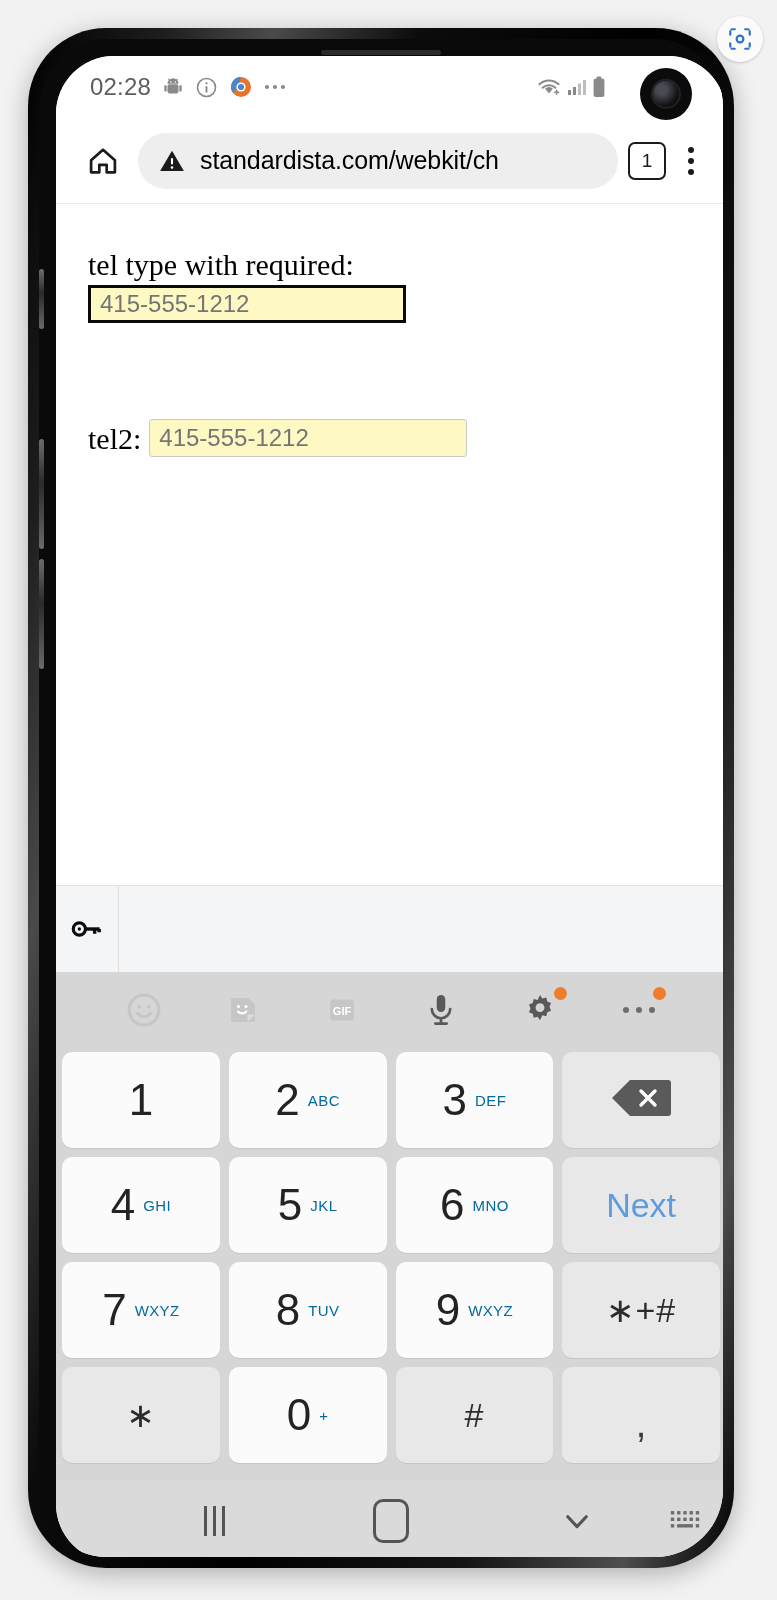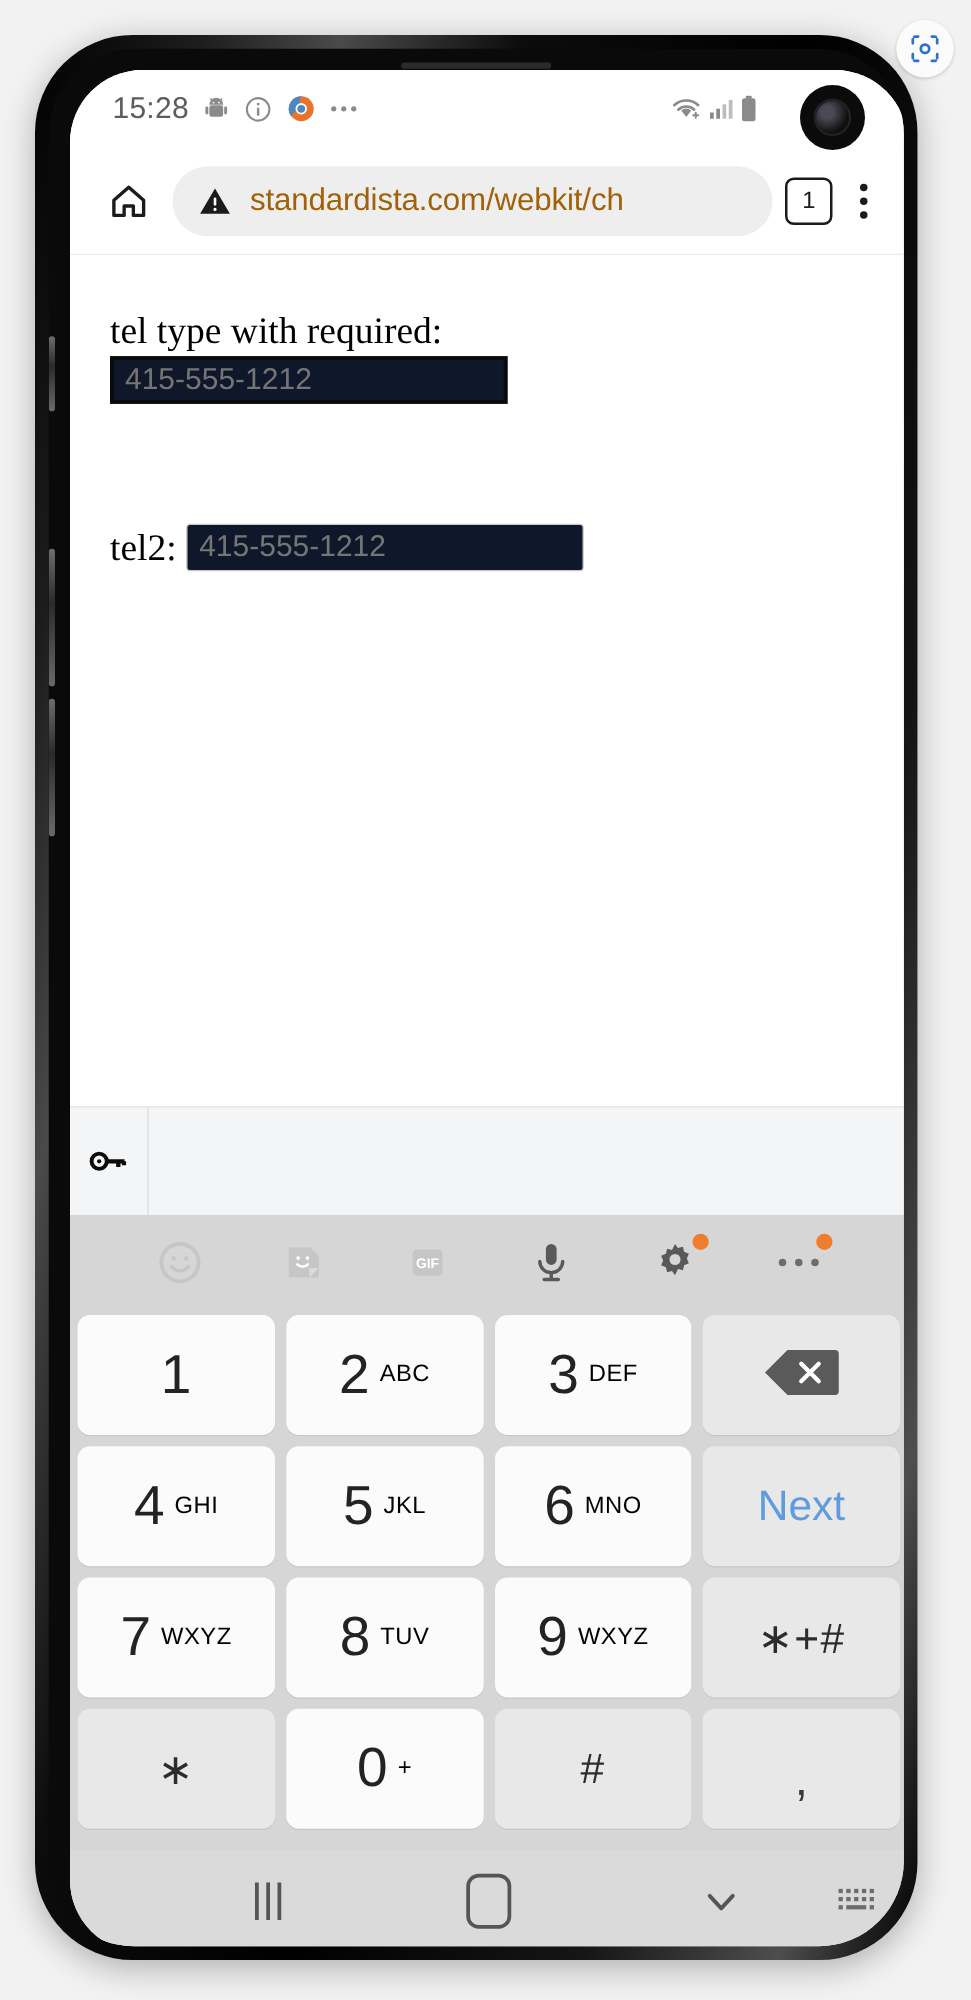"15:28" span { text: 15:28 -> 02:28 }
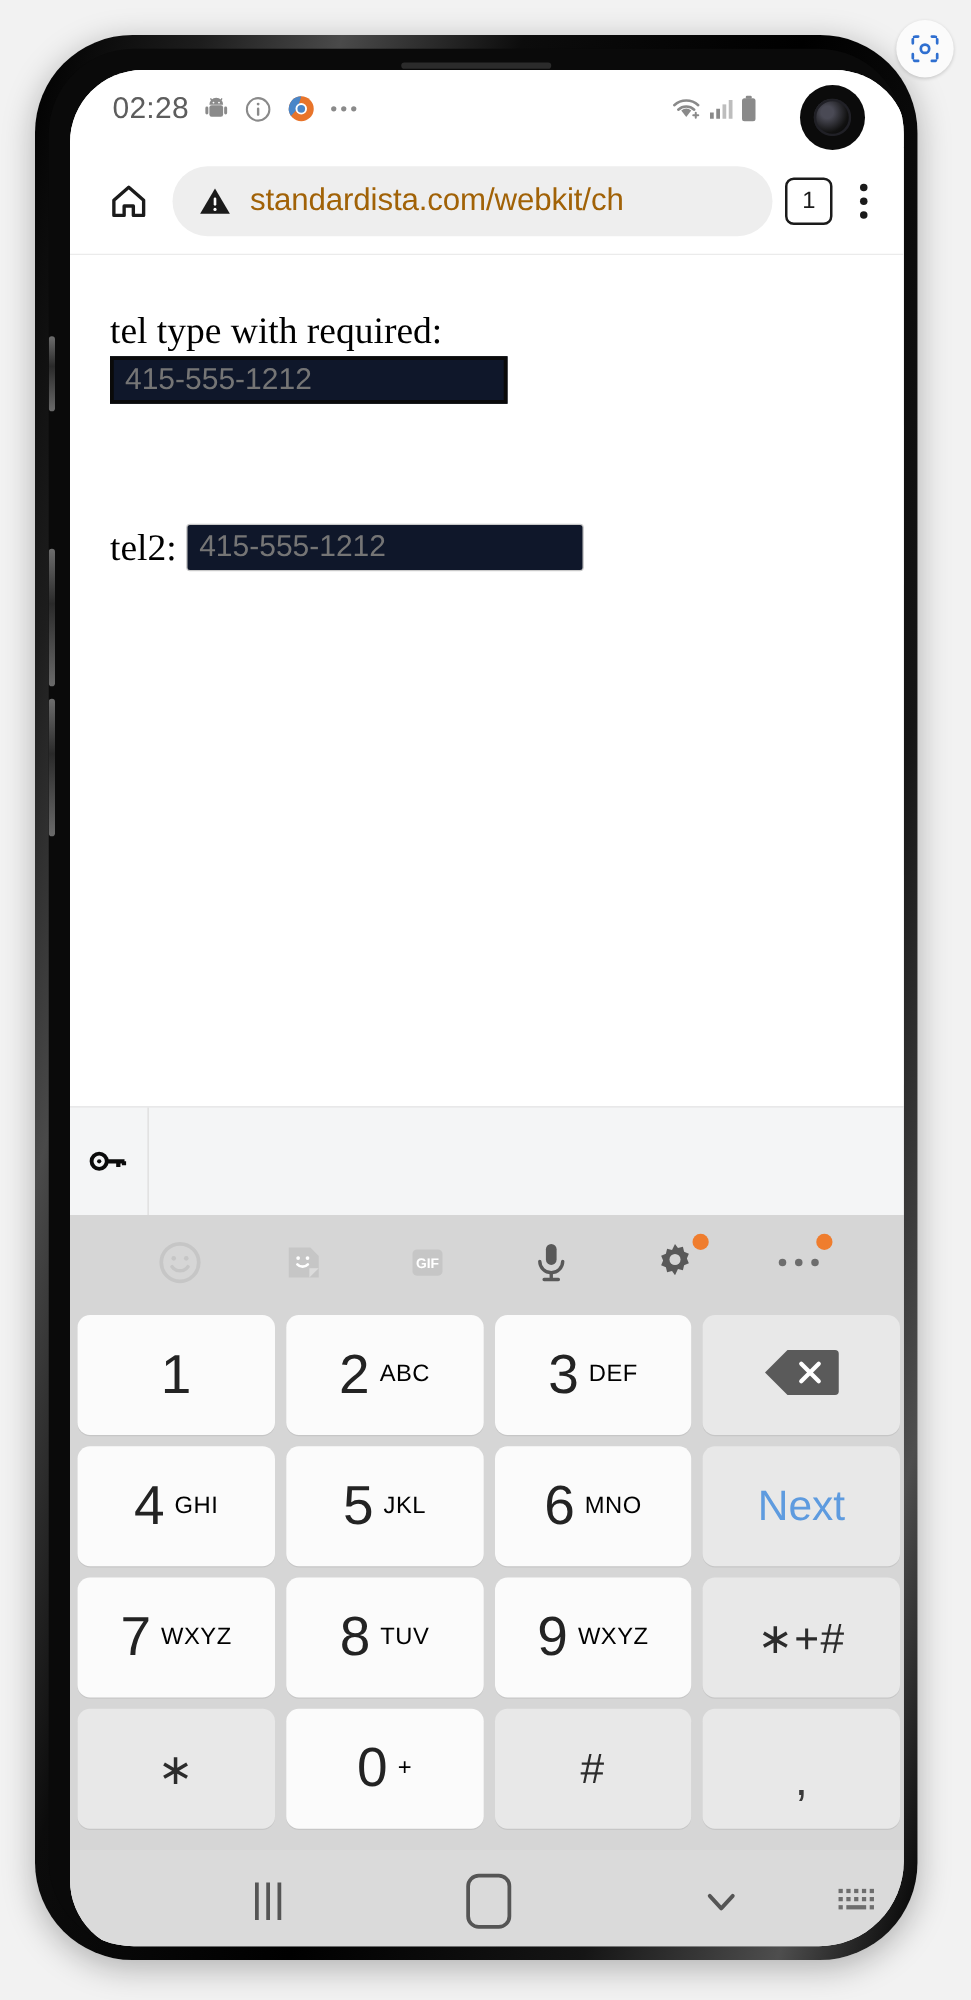"standardista.com/webkit/ch" #omnibox-text { color: #a16207 -> #000000 }
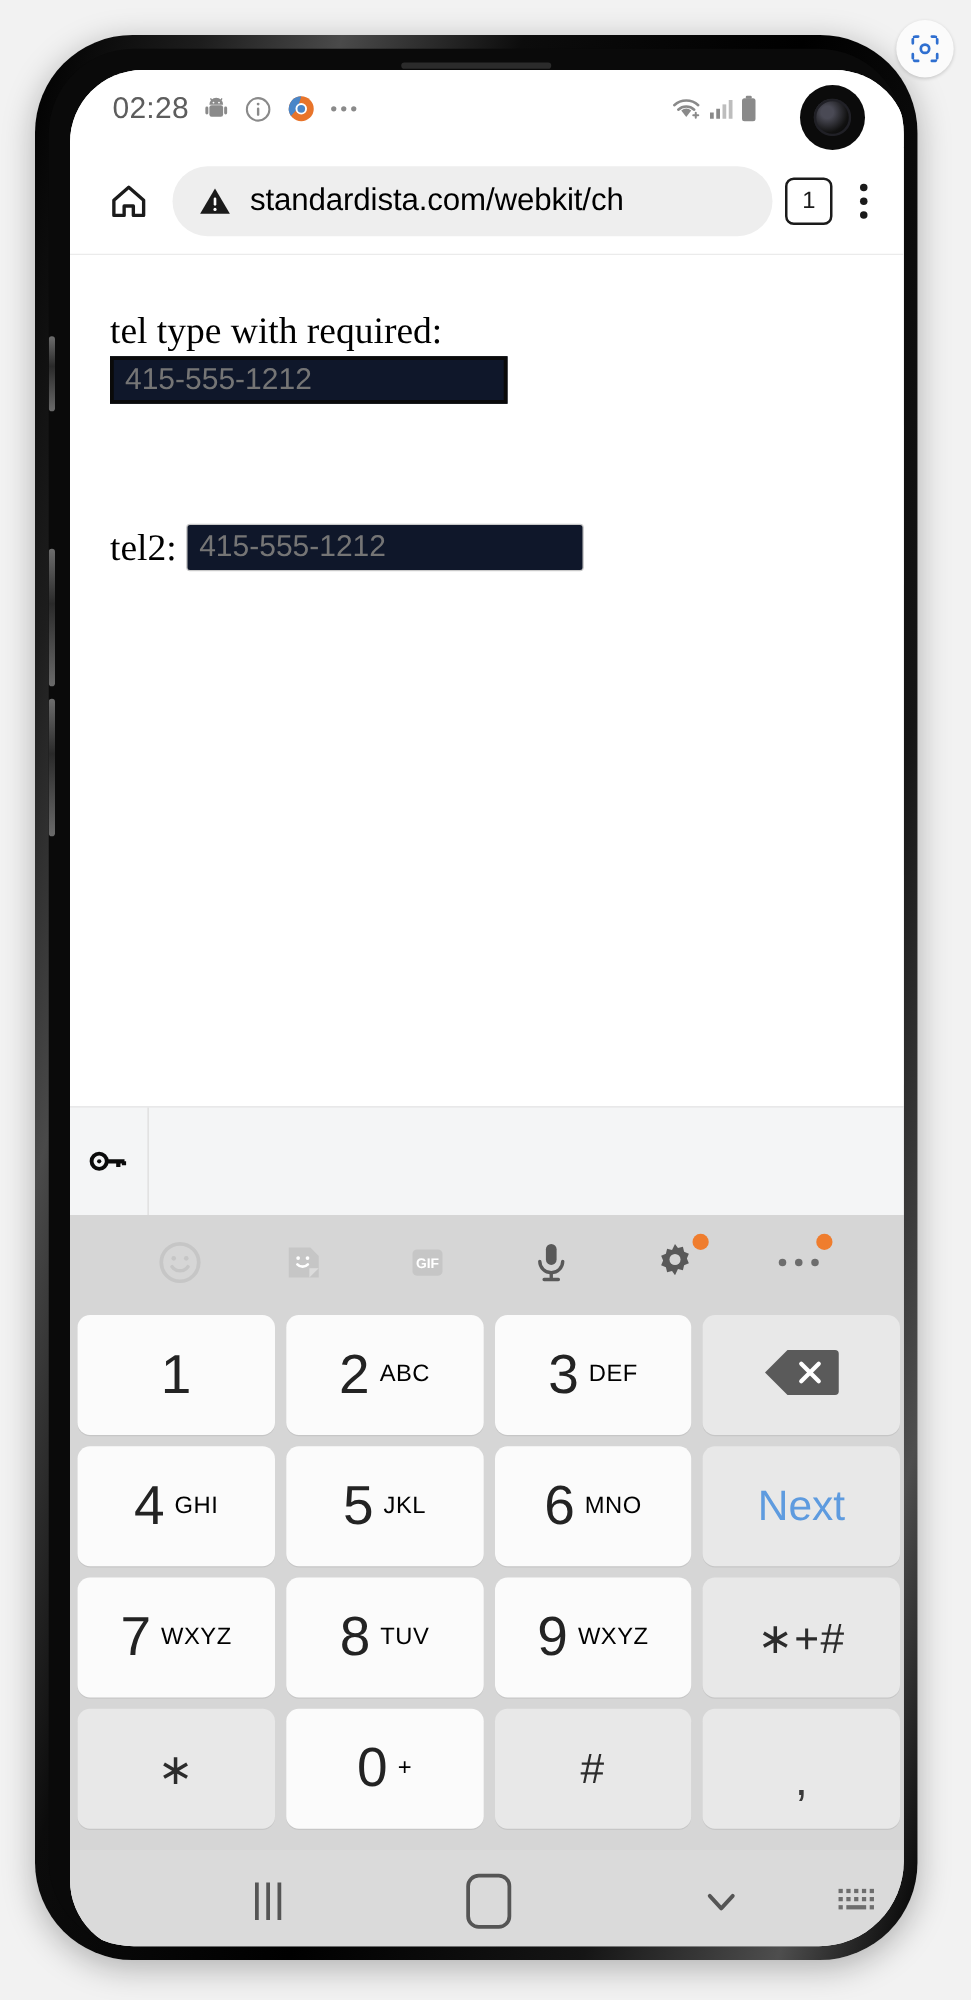"415-555-1212" .tel-input { background: #0f172a -> #fef9c3 }
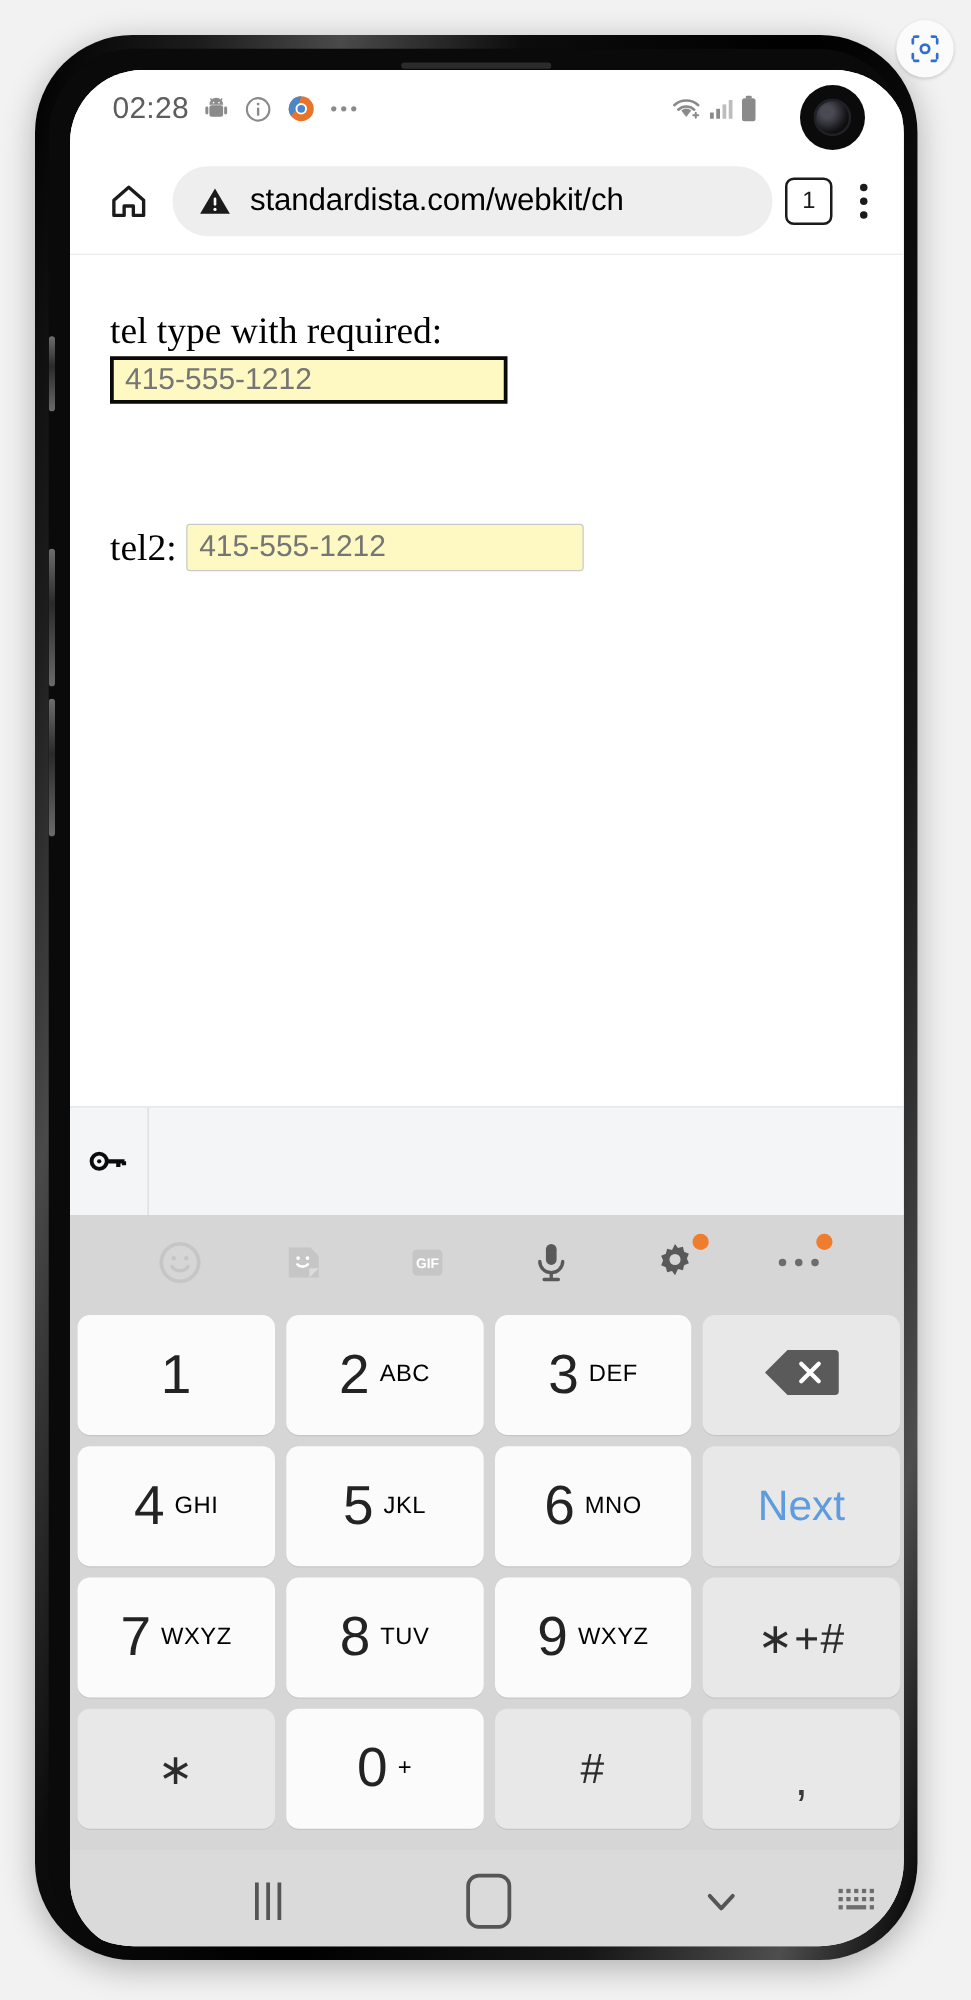"ABC" .key .letters { color: #000000 -> #0369a1; font-size: 19px -> 15px }
